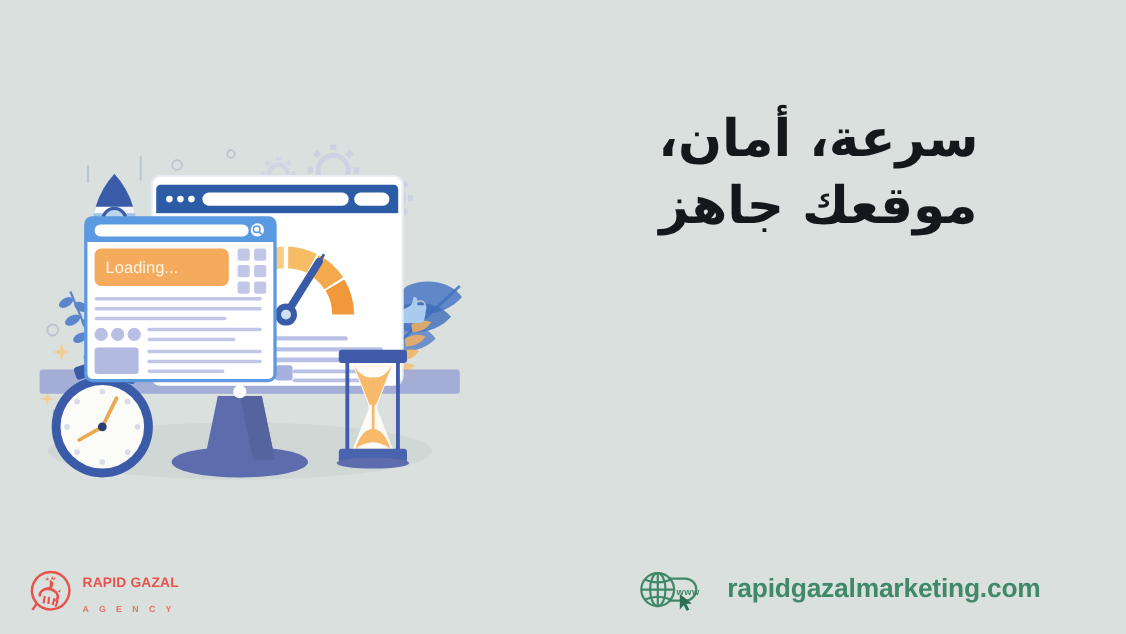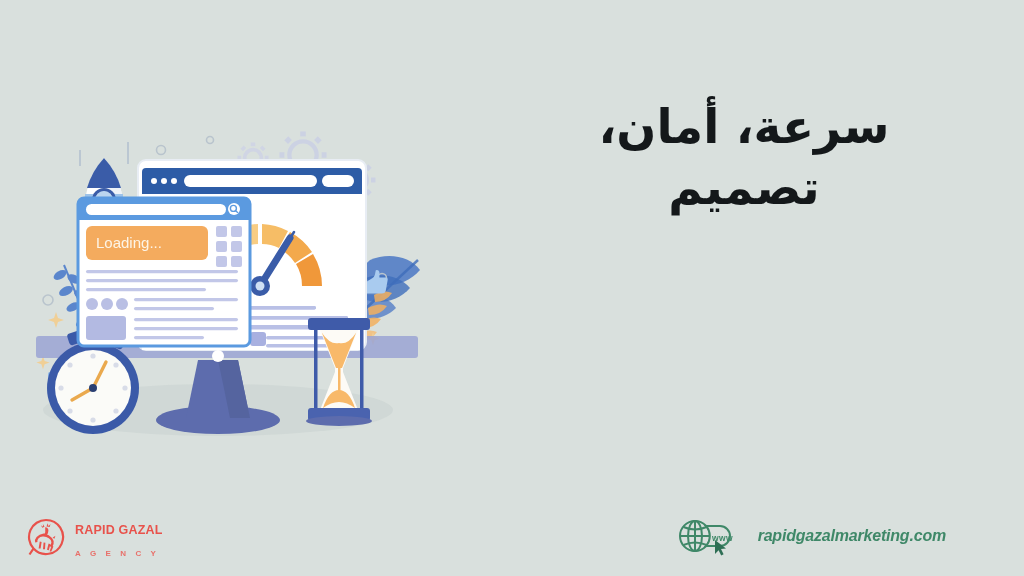"تصميم" span.headline-line { html: <span>تصميم</span> -> none }
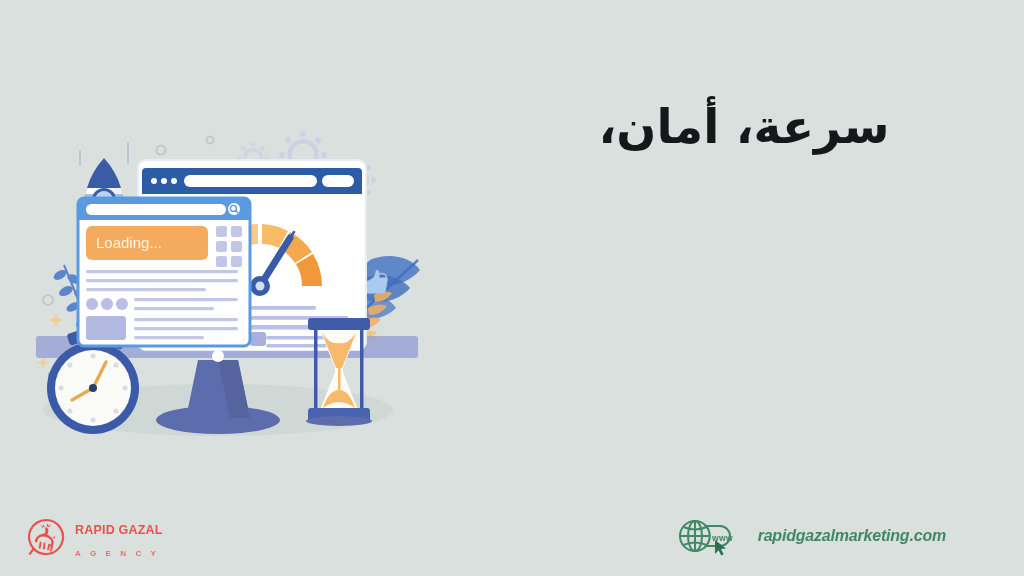"موقعك جاهز" span.headline-line { html: none -> <span>موقعك جاهز</span> }
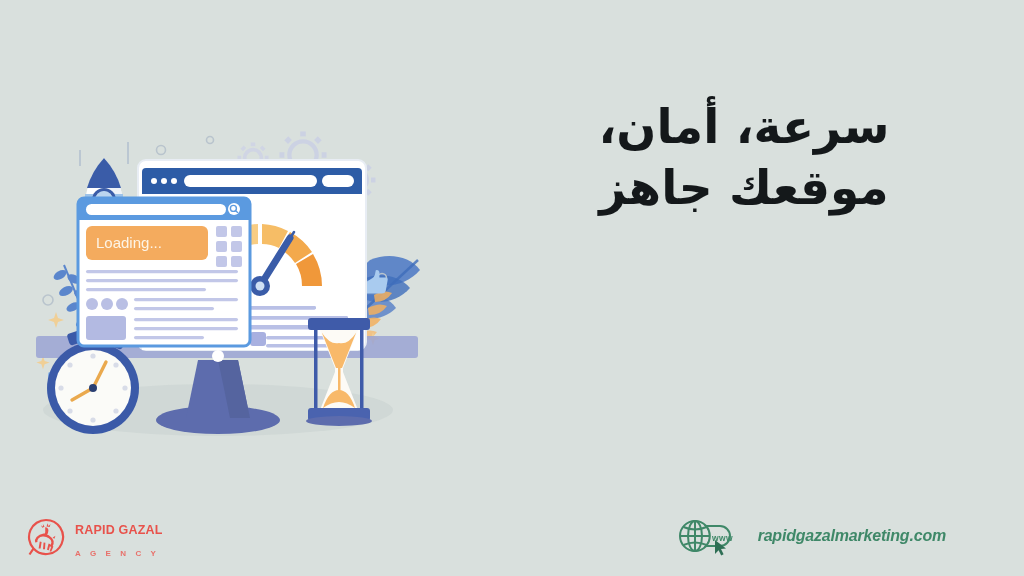"rapidgazalmarketing.com" .website-url { font-size: 16px -> 24px; font-style: italic -> none }
